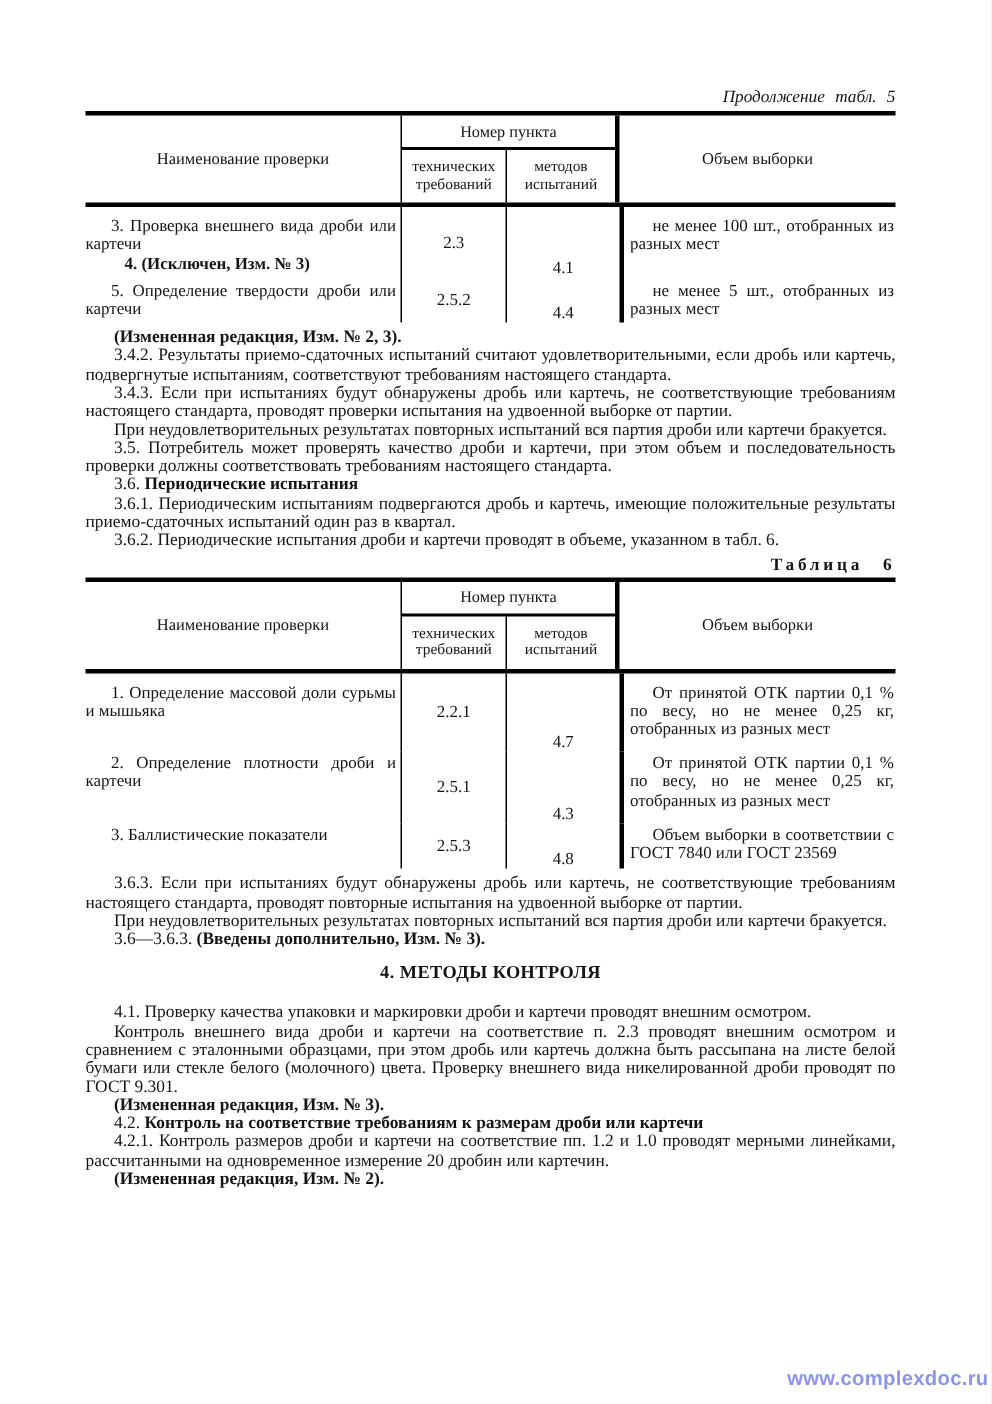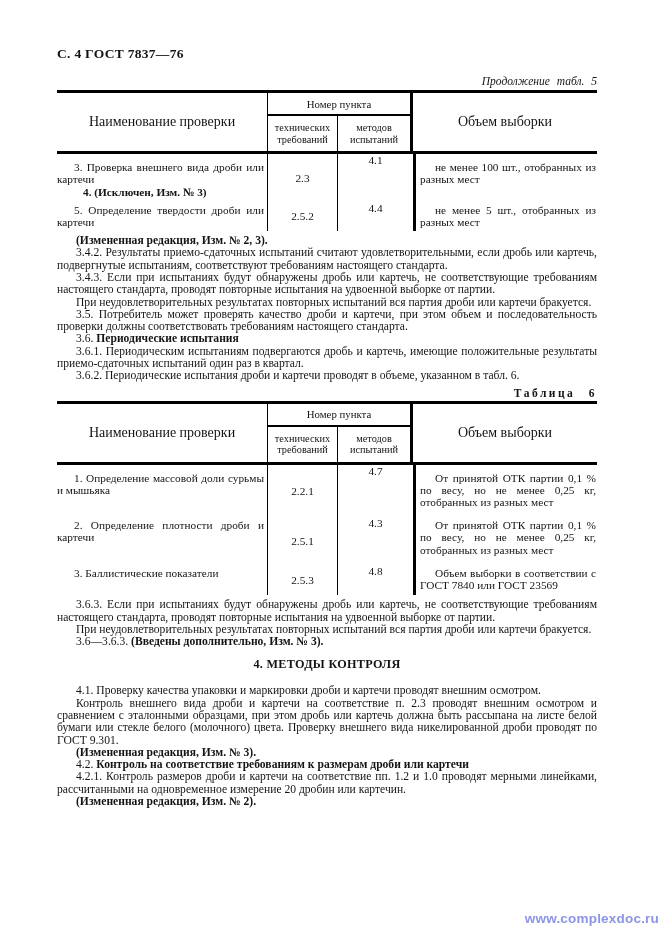"С. 4 ГОСТ 7837—76" div.doc-header { html: <div>С. 4 ГОСТ 7837—76</div> -> none }
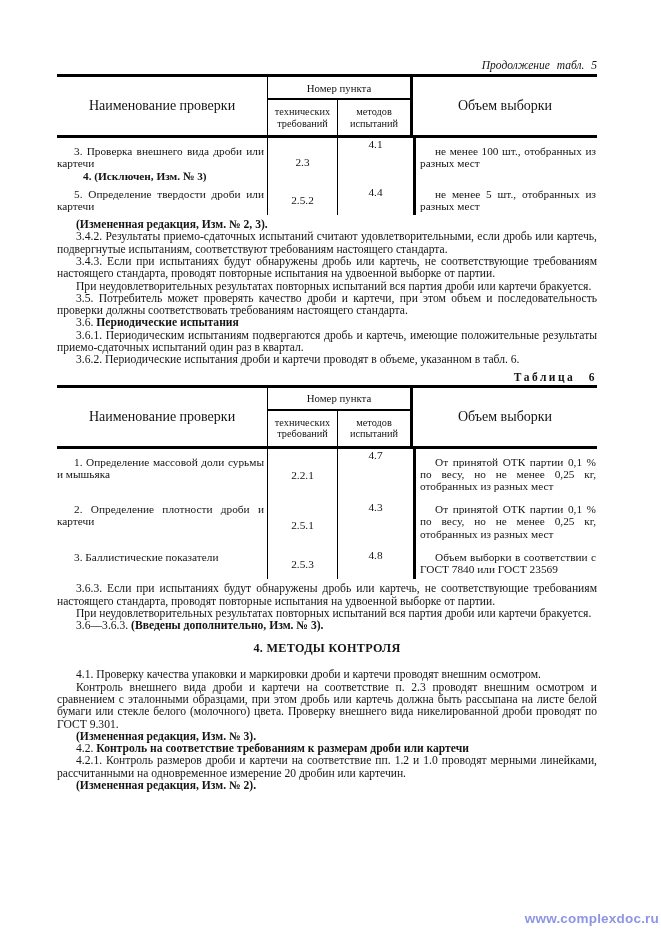"Наименование проверки" .hc { font-size: 14px -> 11px }
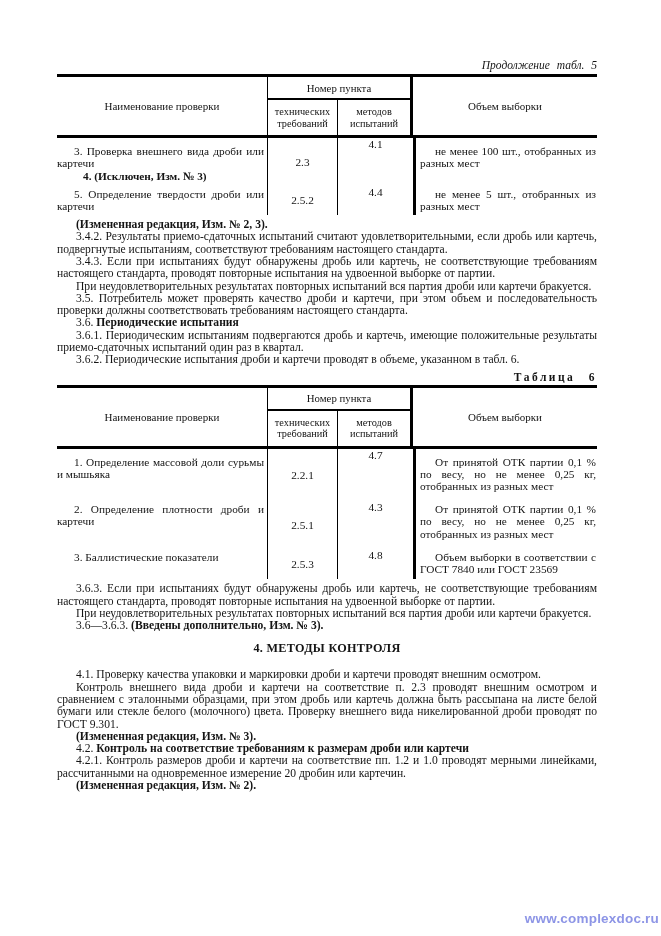"4.1" .c3 { align-items: flex-start -> flex-end }
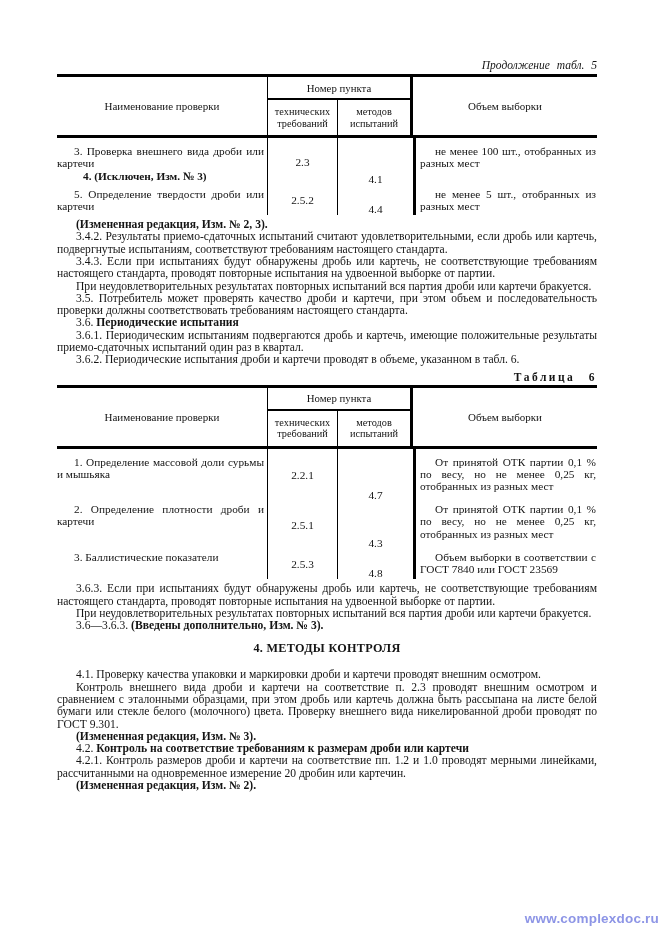"3.4.3. Если при испытаниях будут" span { text: повторные -> проверки }
